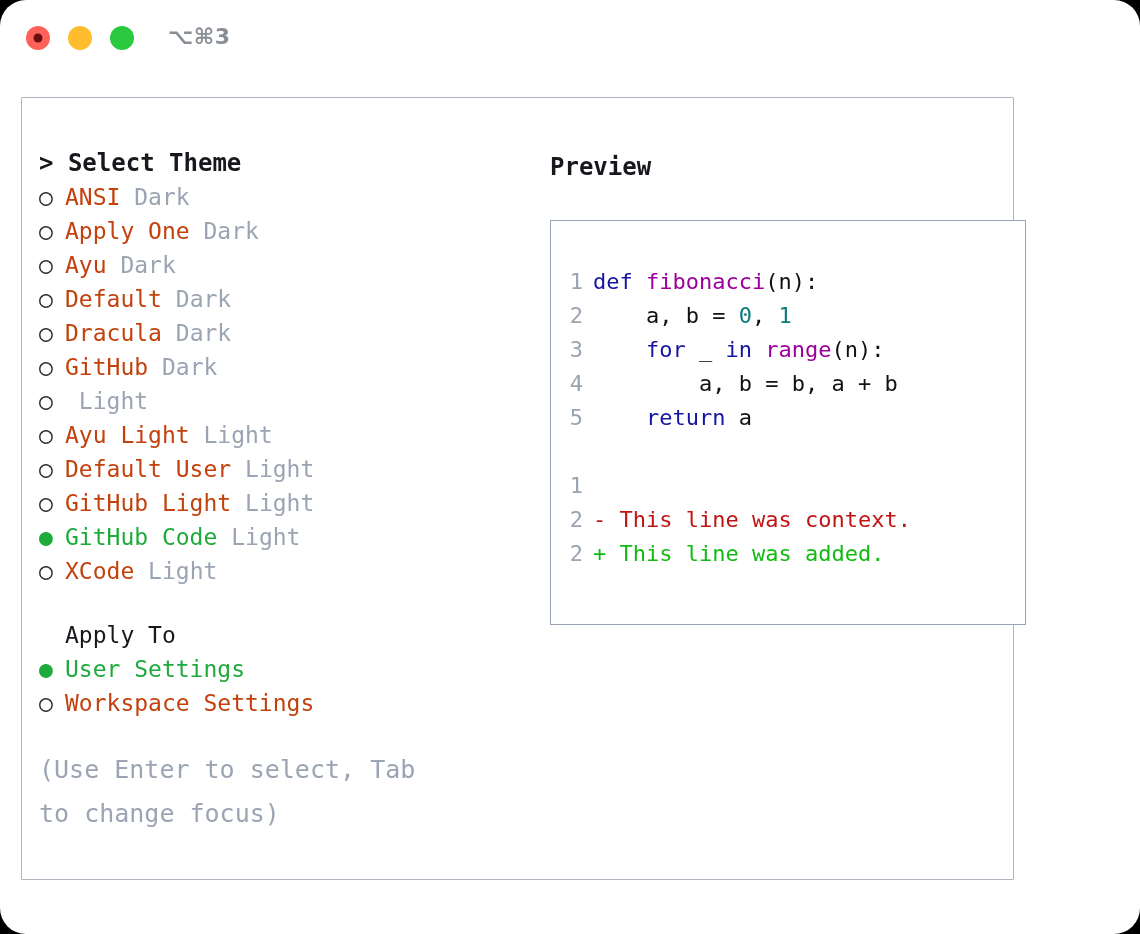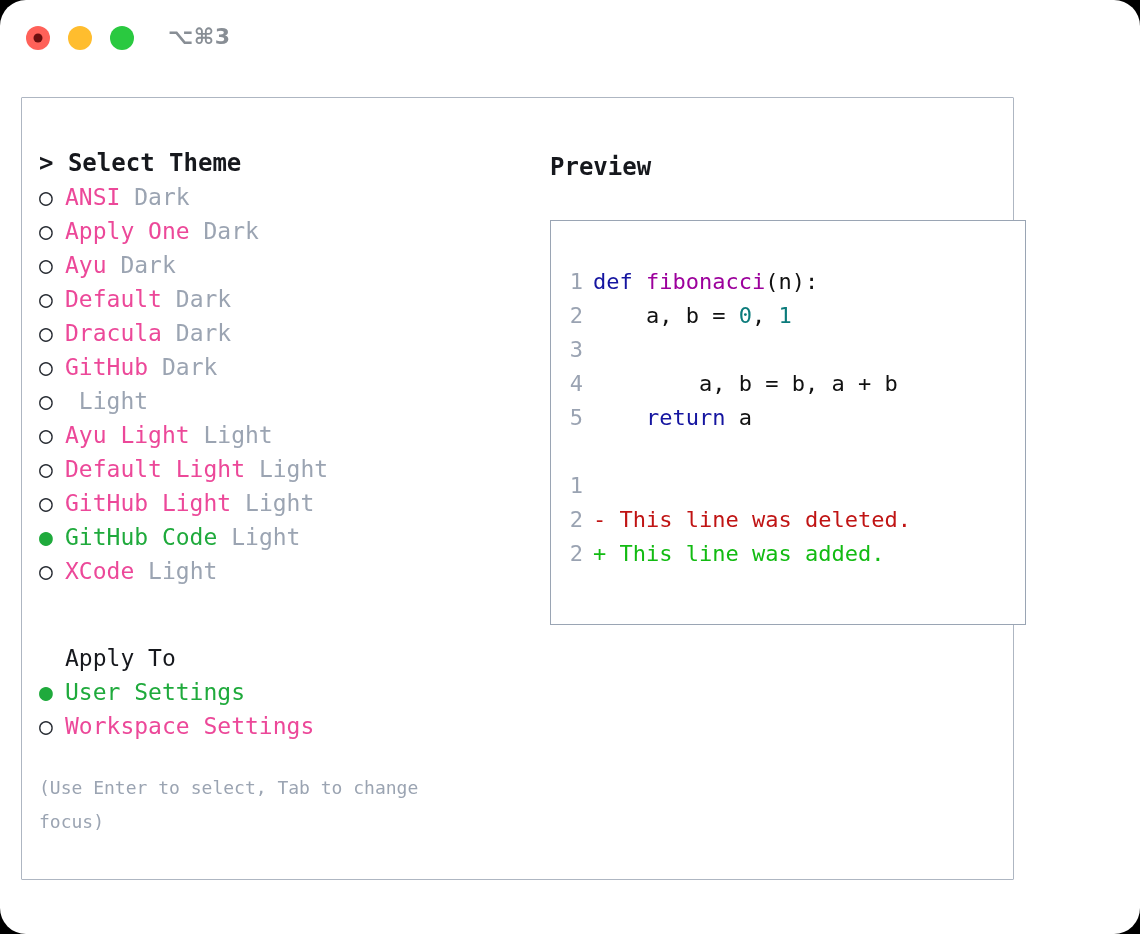"ANSI" .opt-label { color: #ec4899 -> #c2410c }
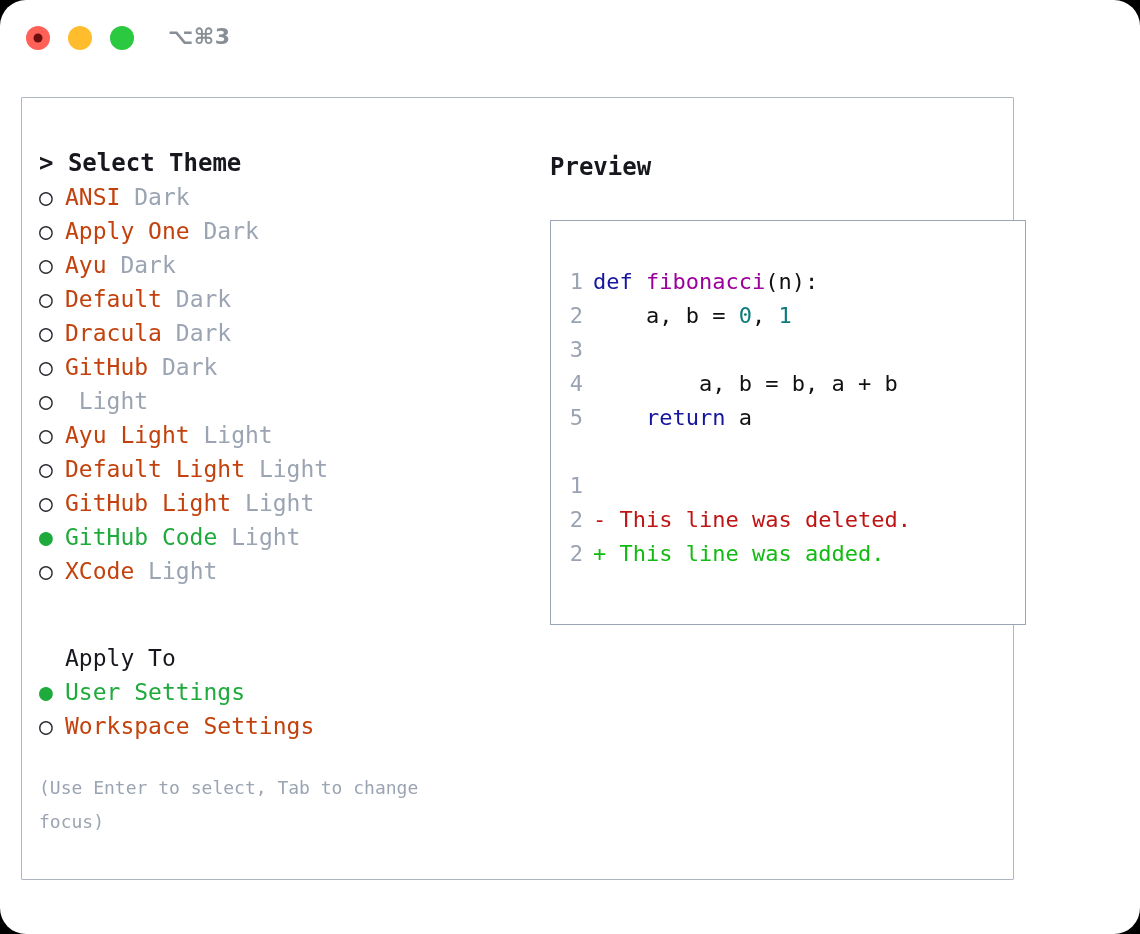"for _ in range(n):" span.code-txt { html: none -> <span><span> </span><span>for</span><span> _ </span><span>in</span><span> </span><span>range</span><span>(n):</span></span> }
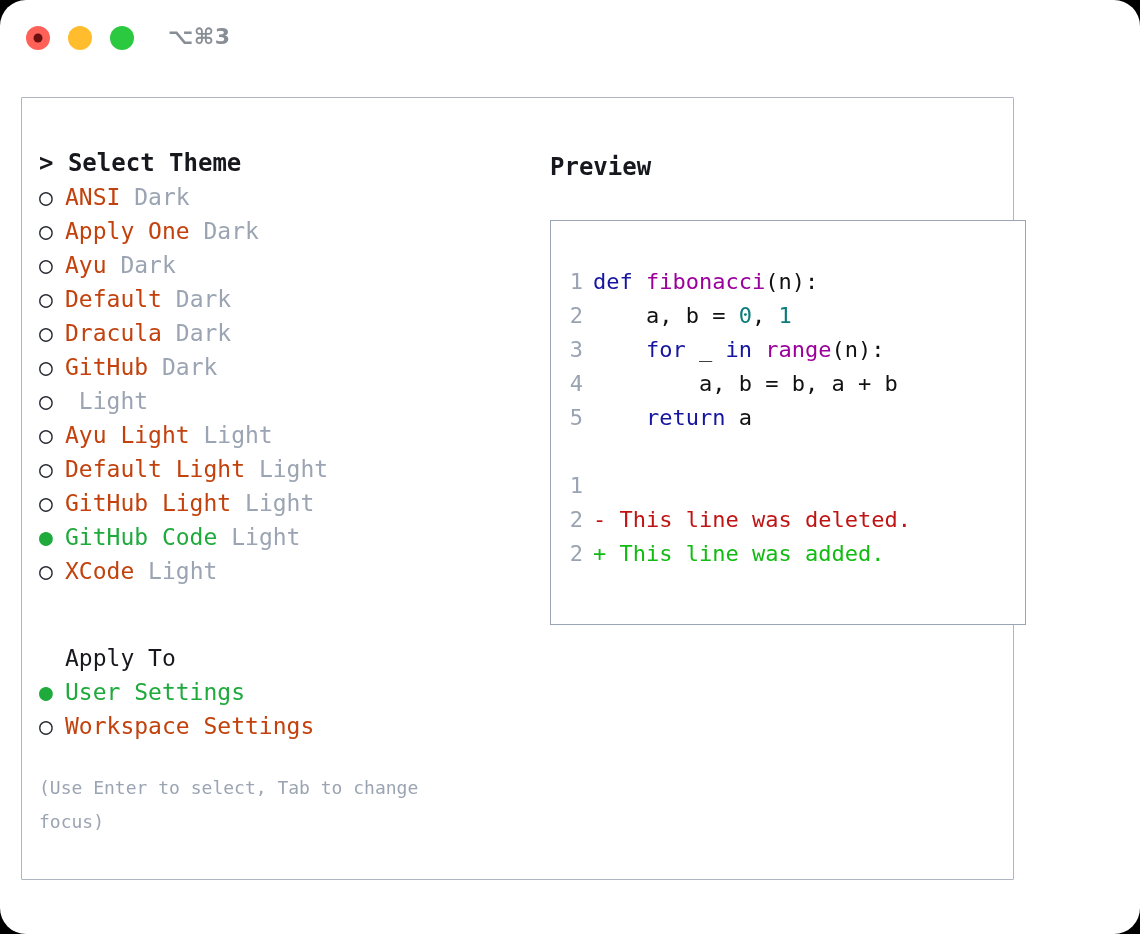"Default Light" span.opt-label { text: Light -> User }
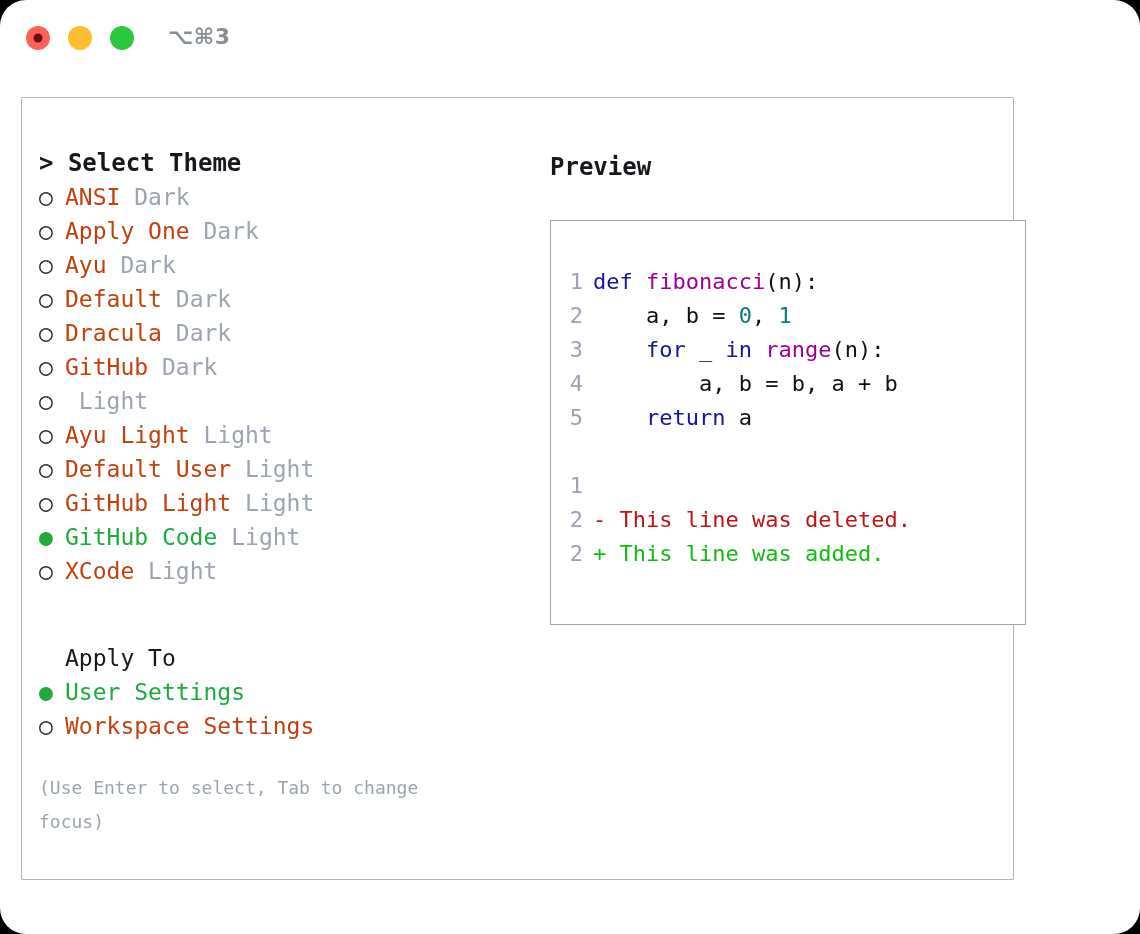"This line was deleted." span.diff-del { text: deleted -> context }
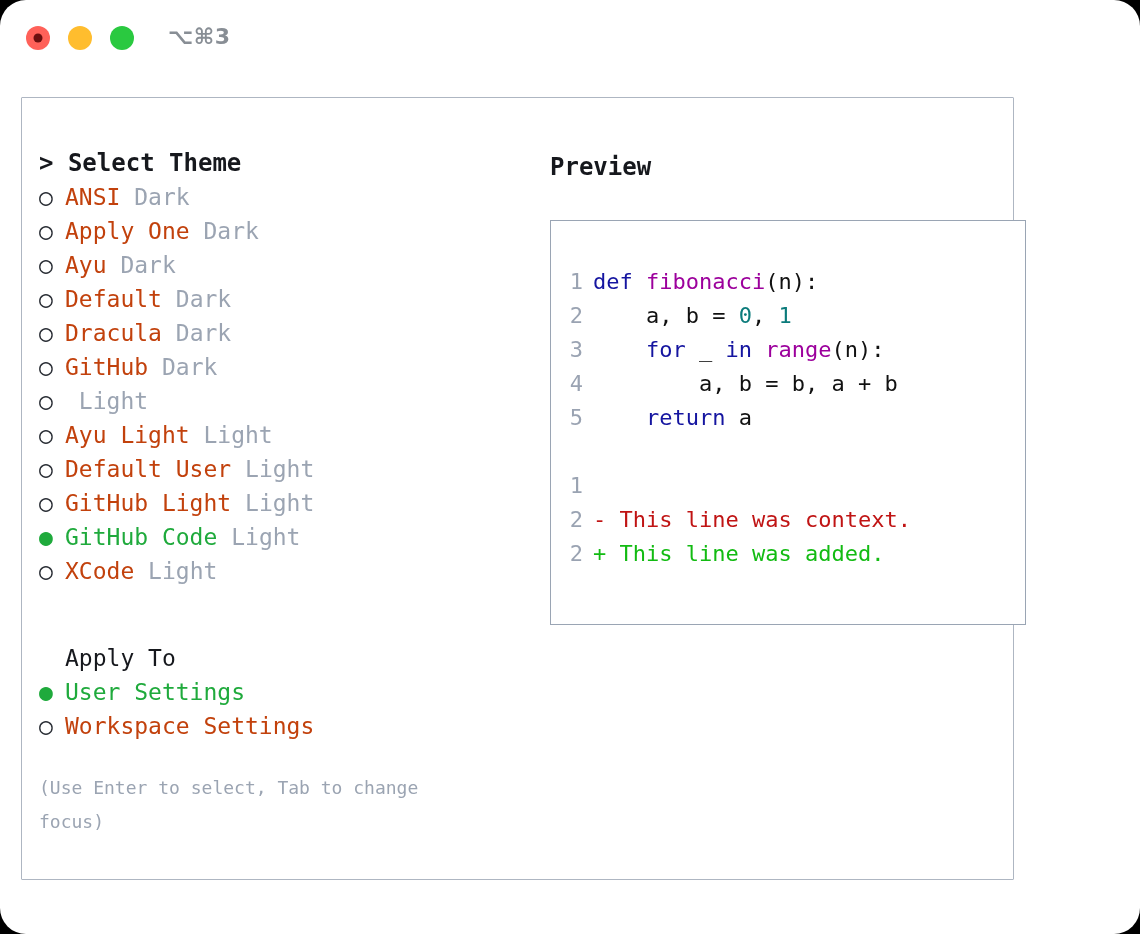"Apply To" .apply-title { margin-top: 23px -> none }
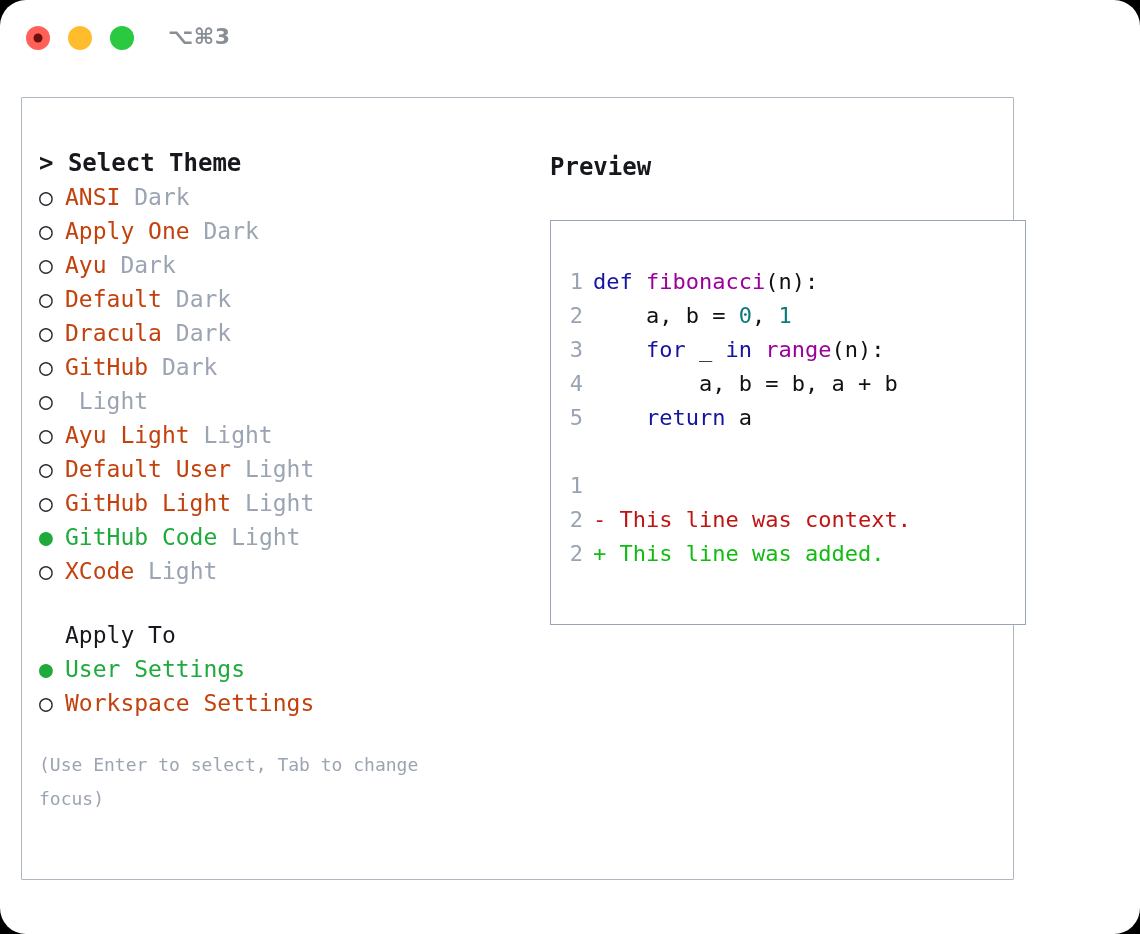"(Use Enter to select, Tab" .hint { font-size: 18px -> 25px; line-height: 34px -> 44px }
